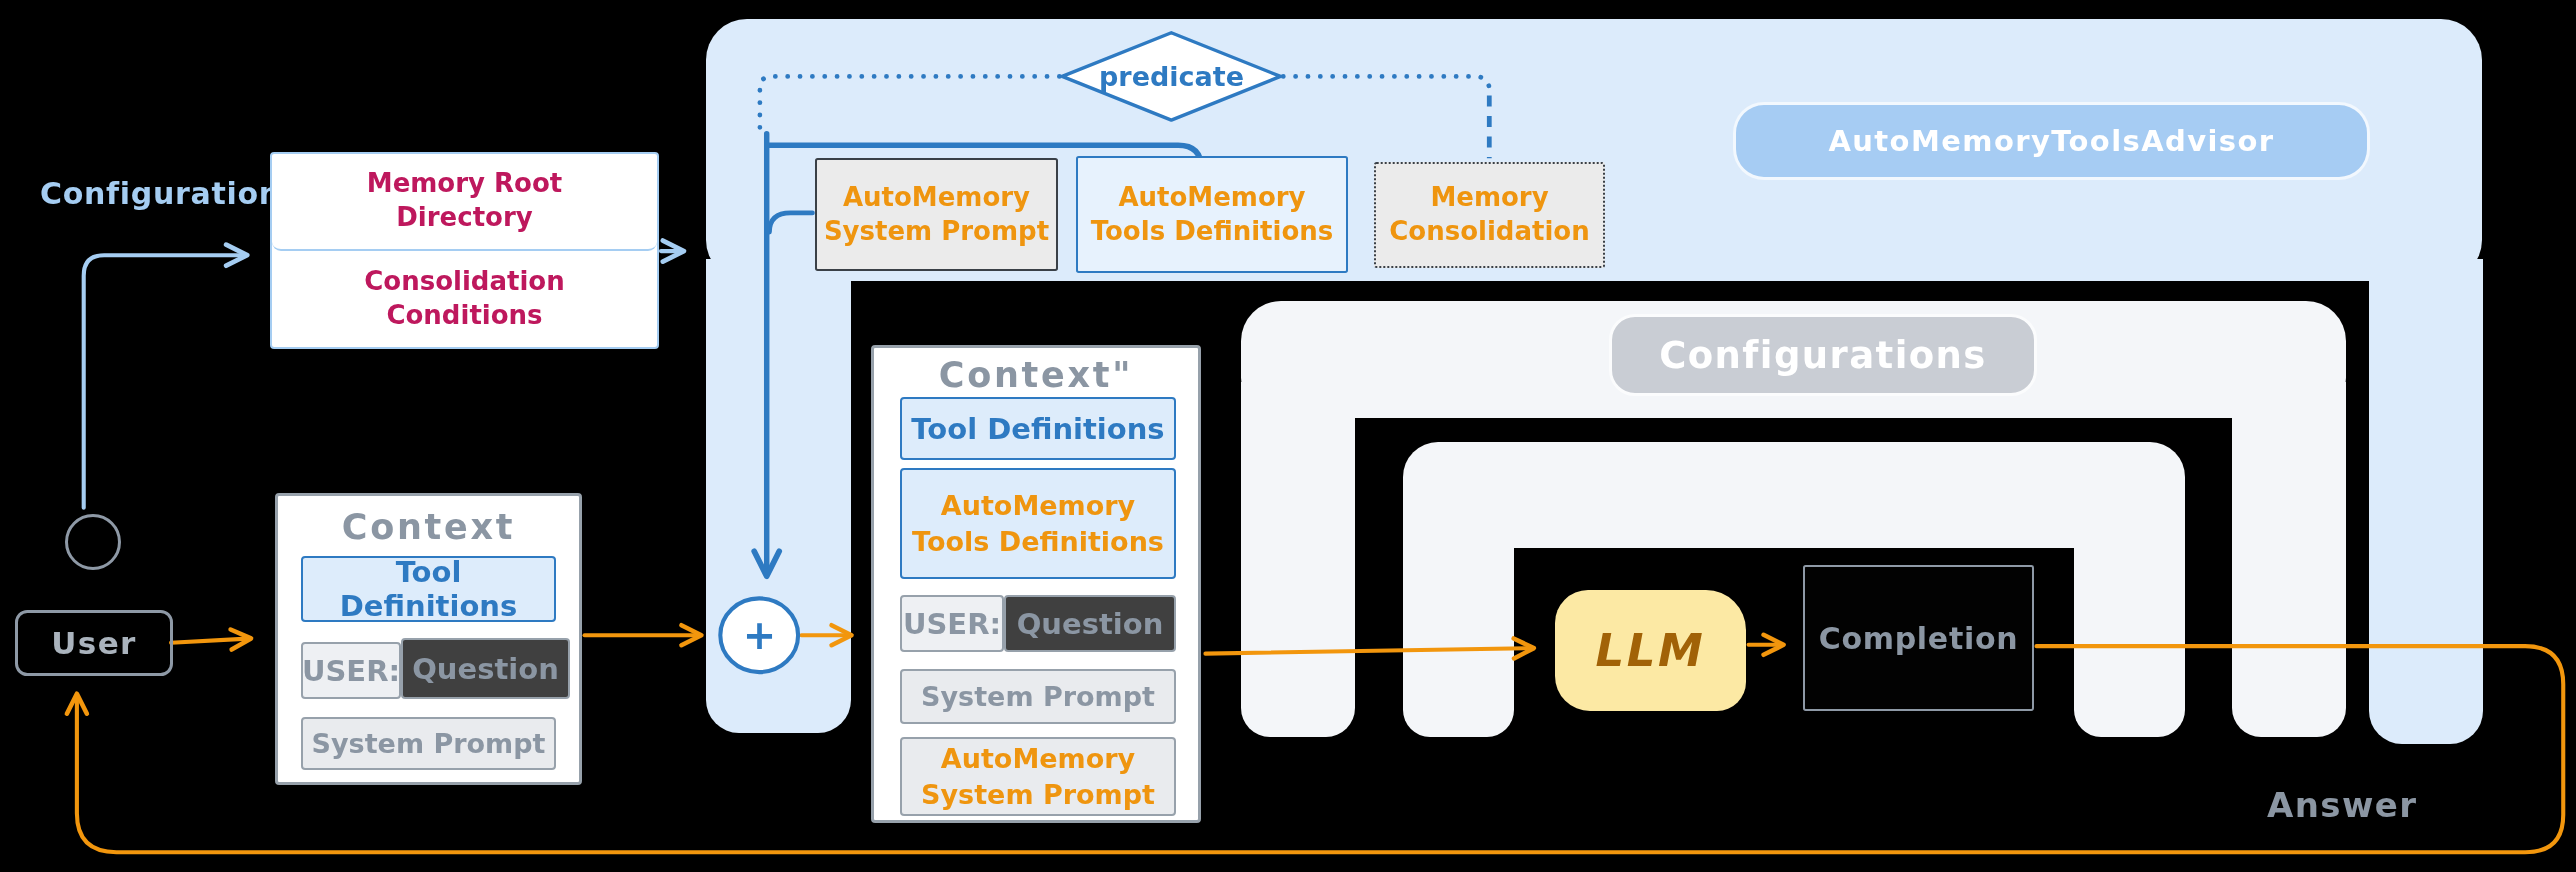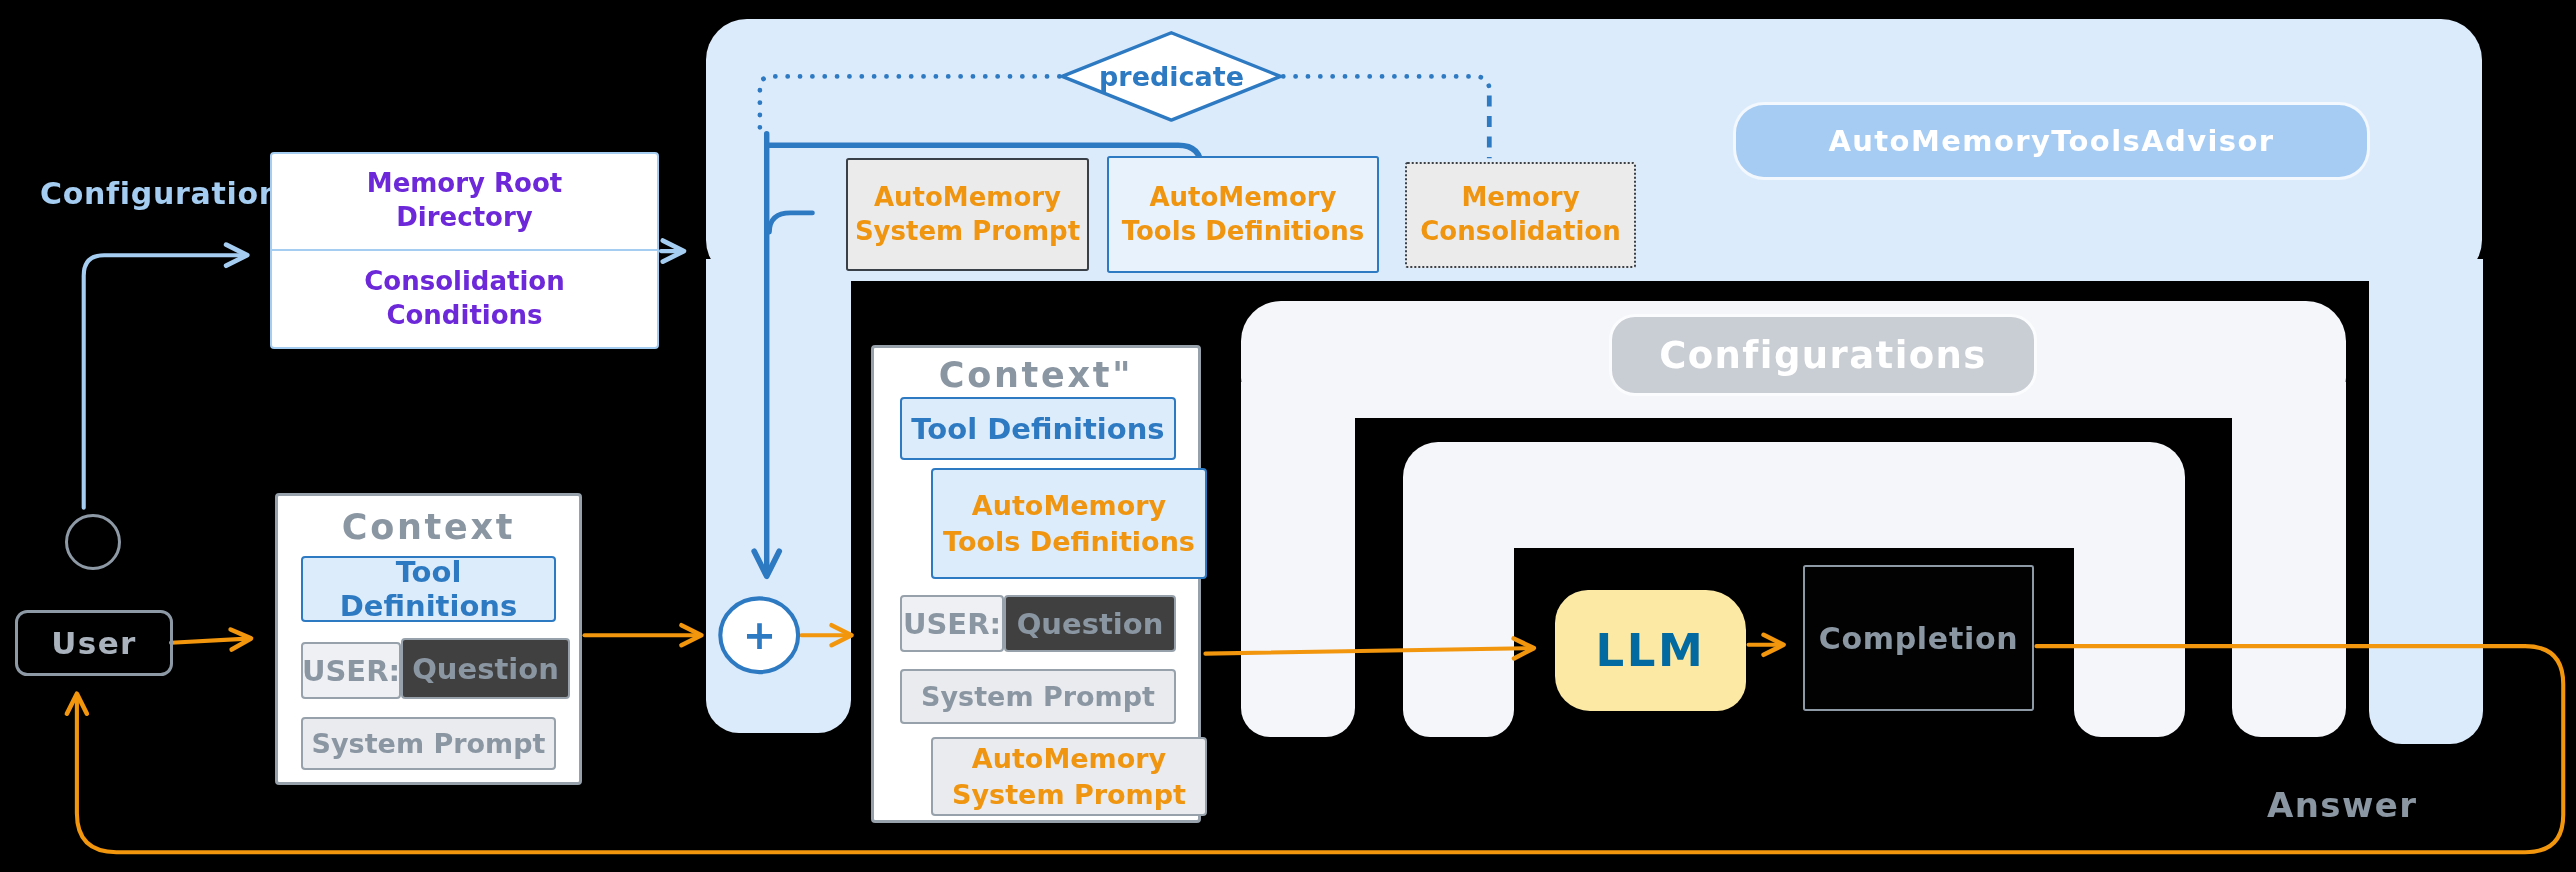"Memory Root" .lightblue-text { border-radius: none -> 9px; color: #6d28d9 -> #be185d }
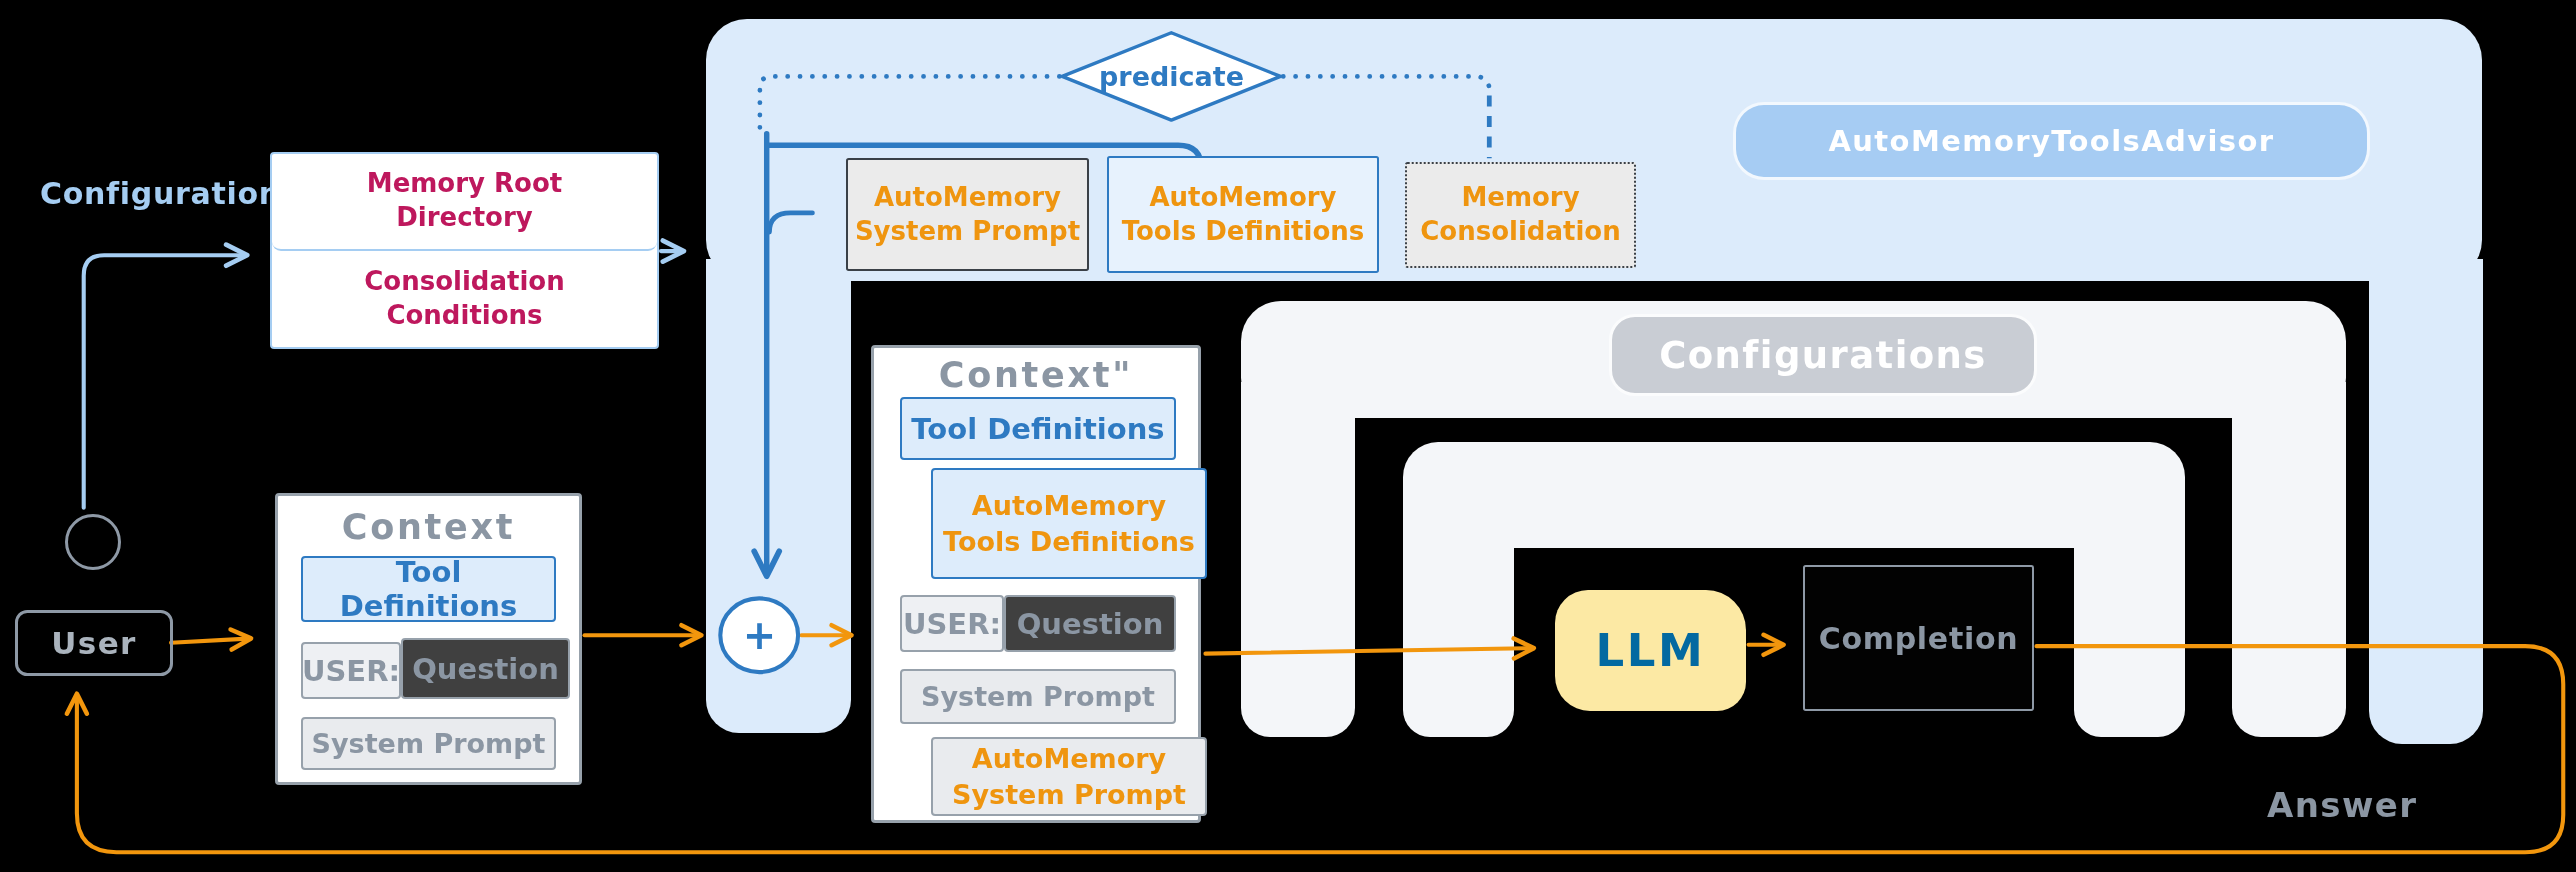"AutoMemory" .orange-text { margin-left: 31px -> none }
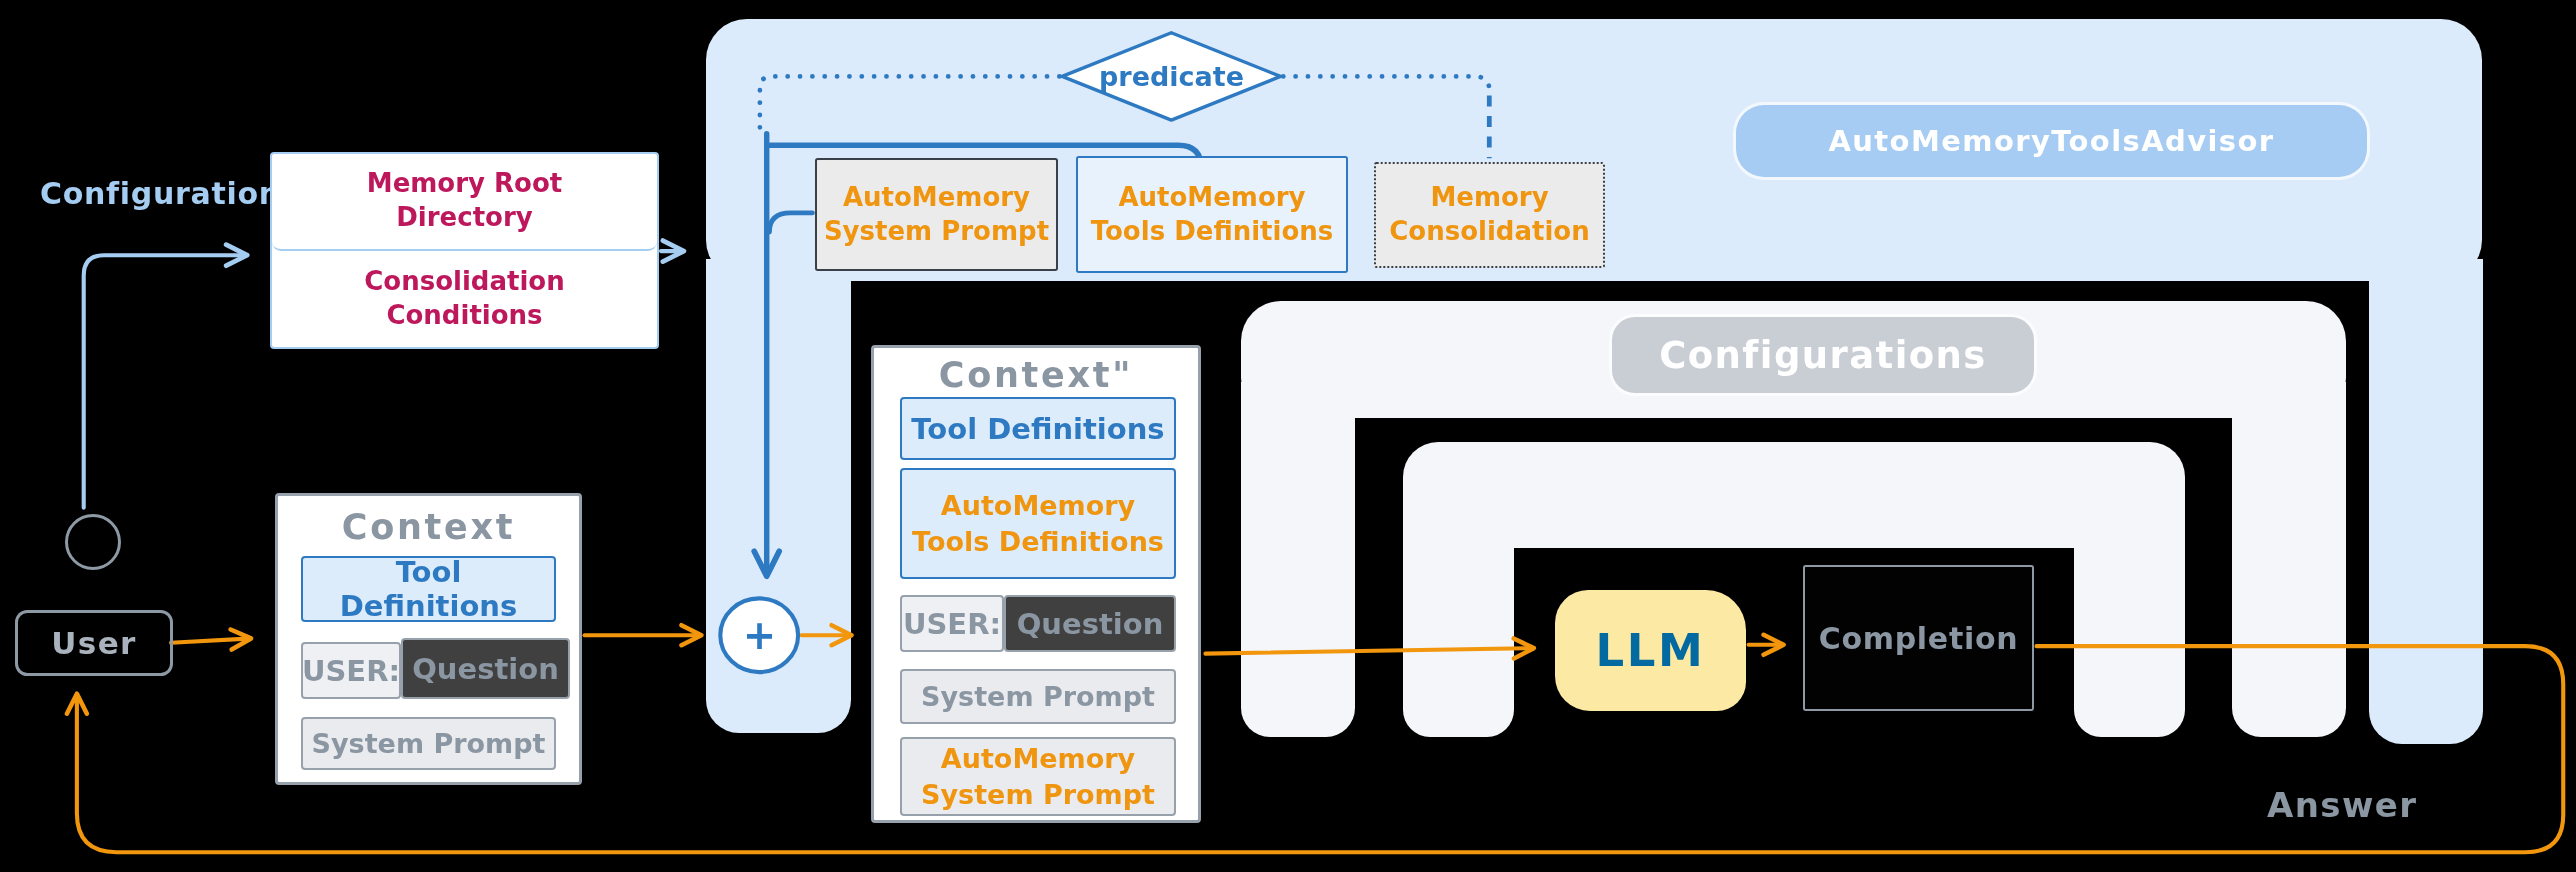"LLM" div.abs { color: #0369a1 -> #a16207; font-style: none -> italic }
